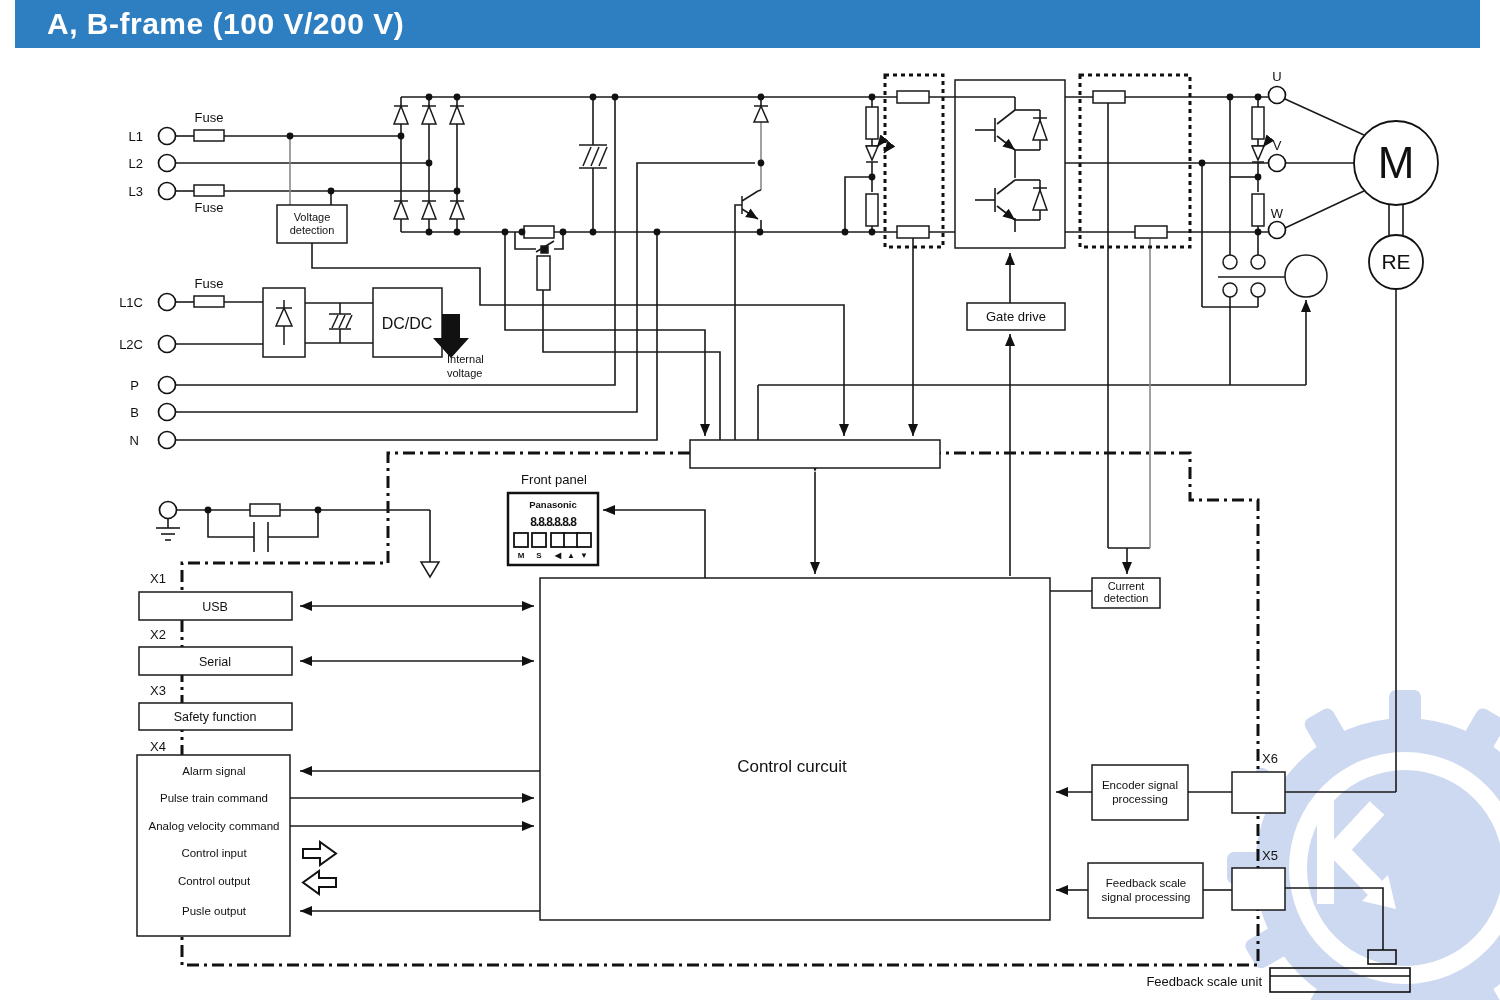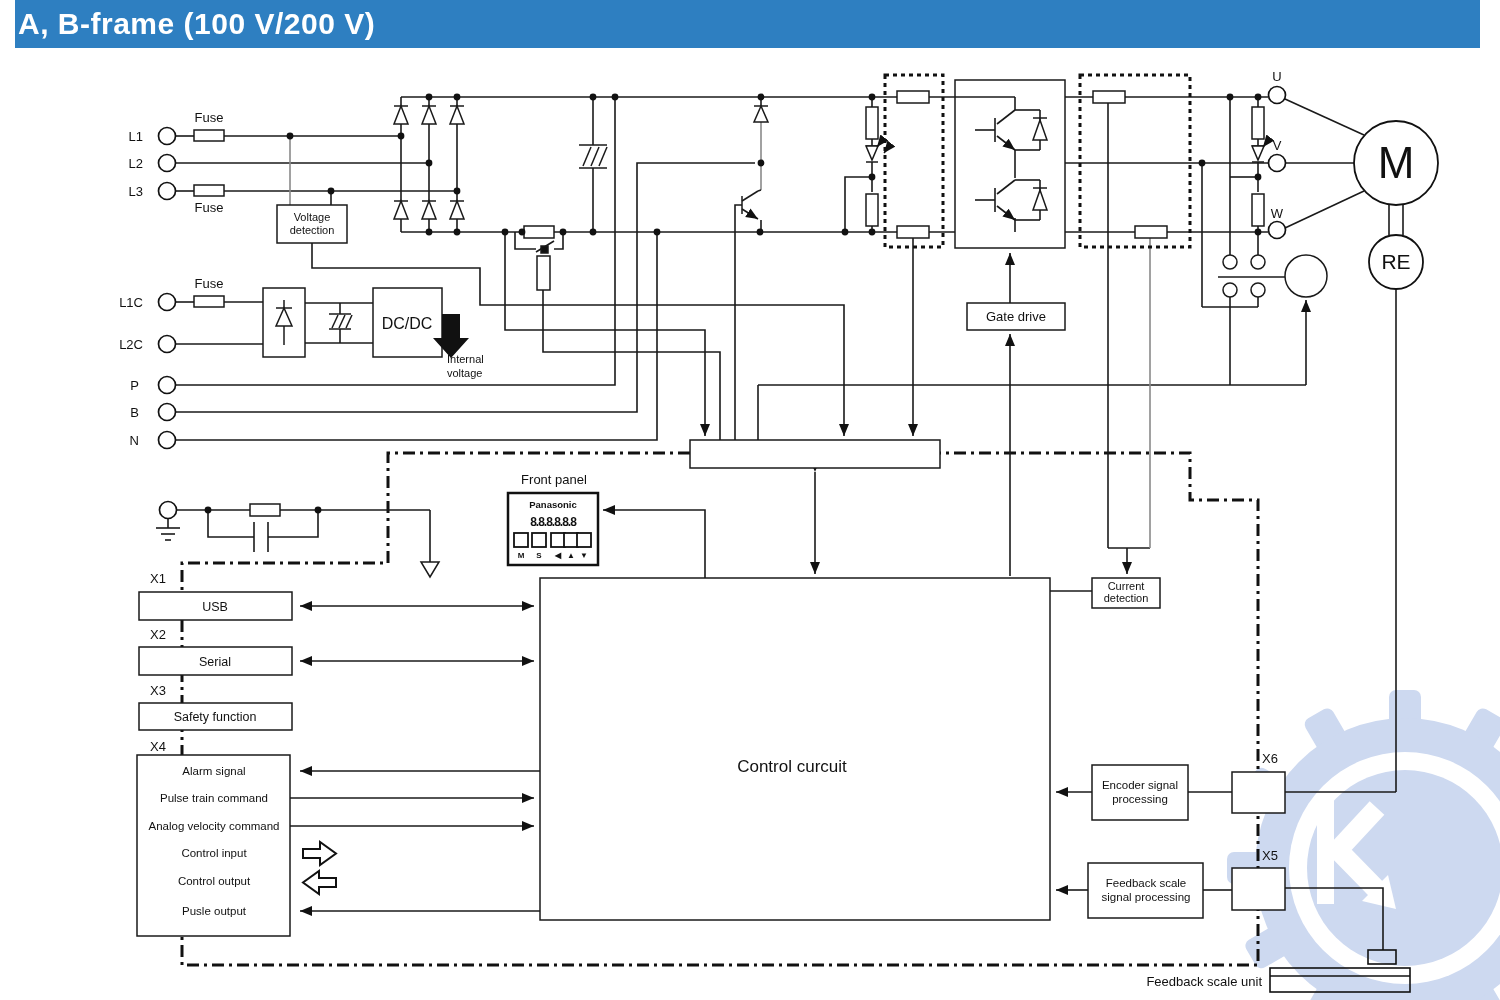"A, B-frame (100 V/200 V)" .header span { padding-left: 3px -> 32px }
